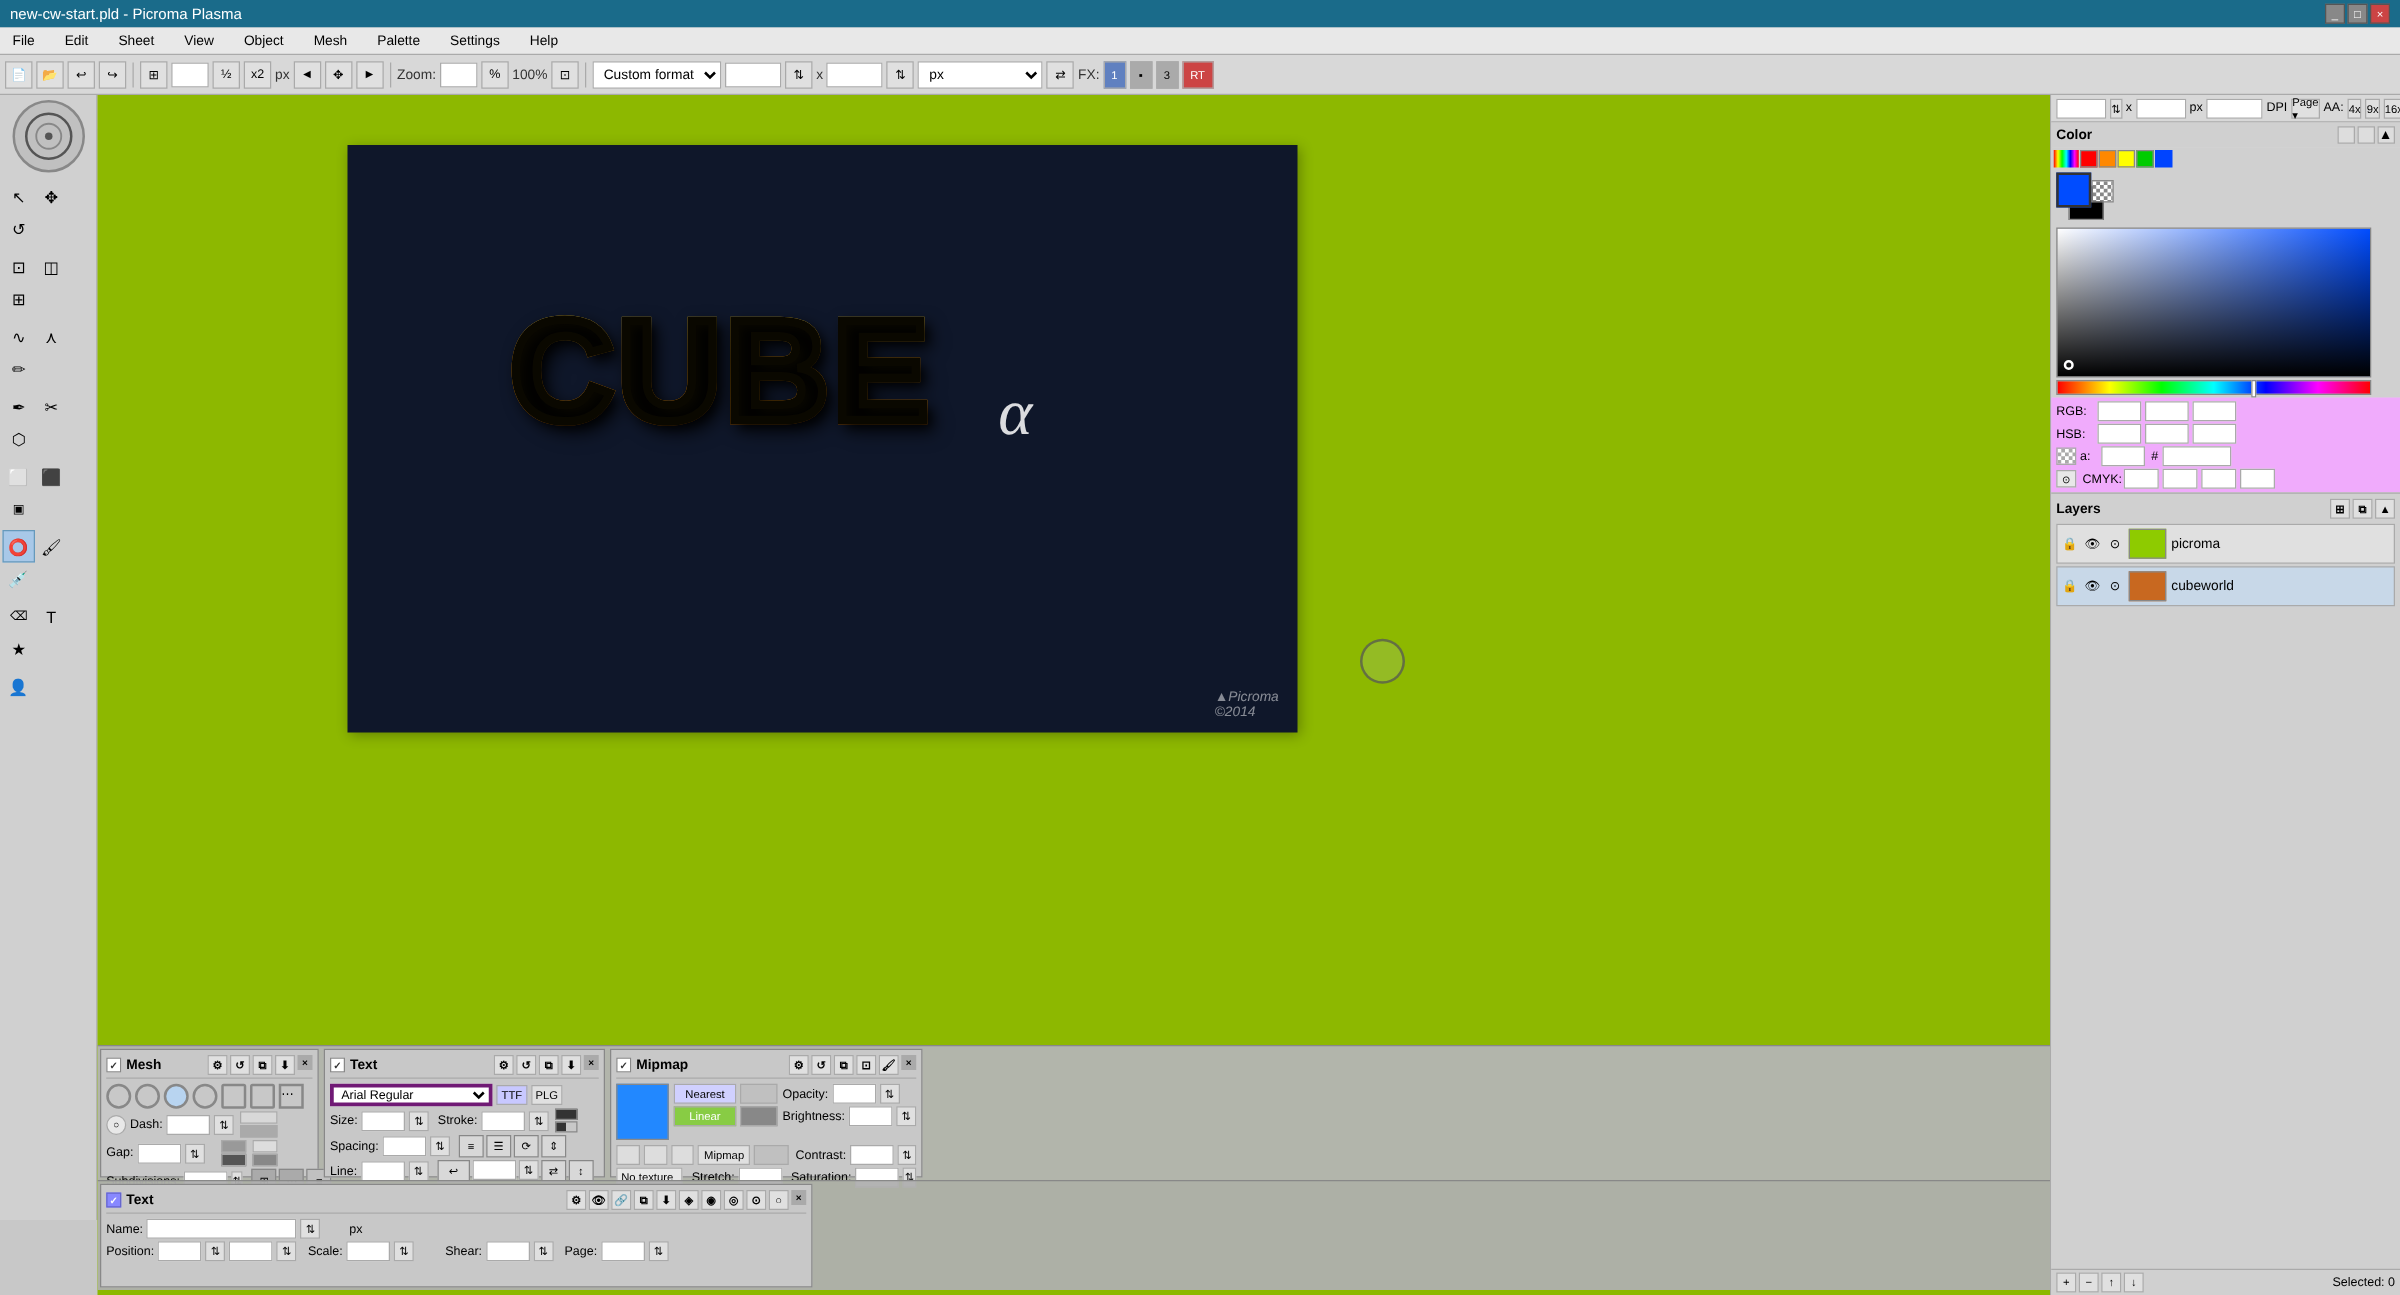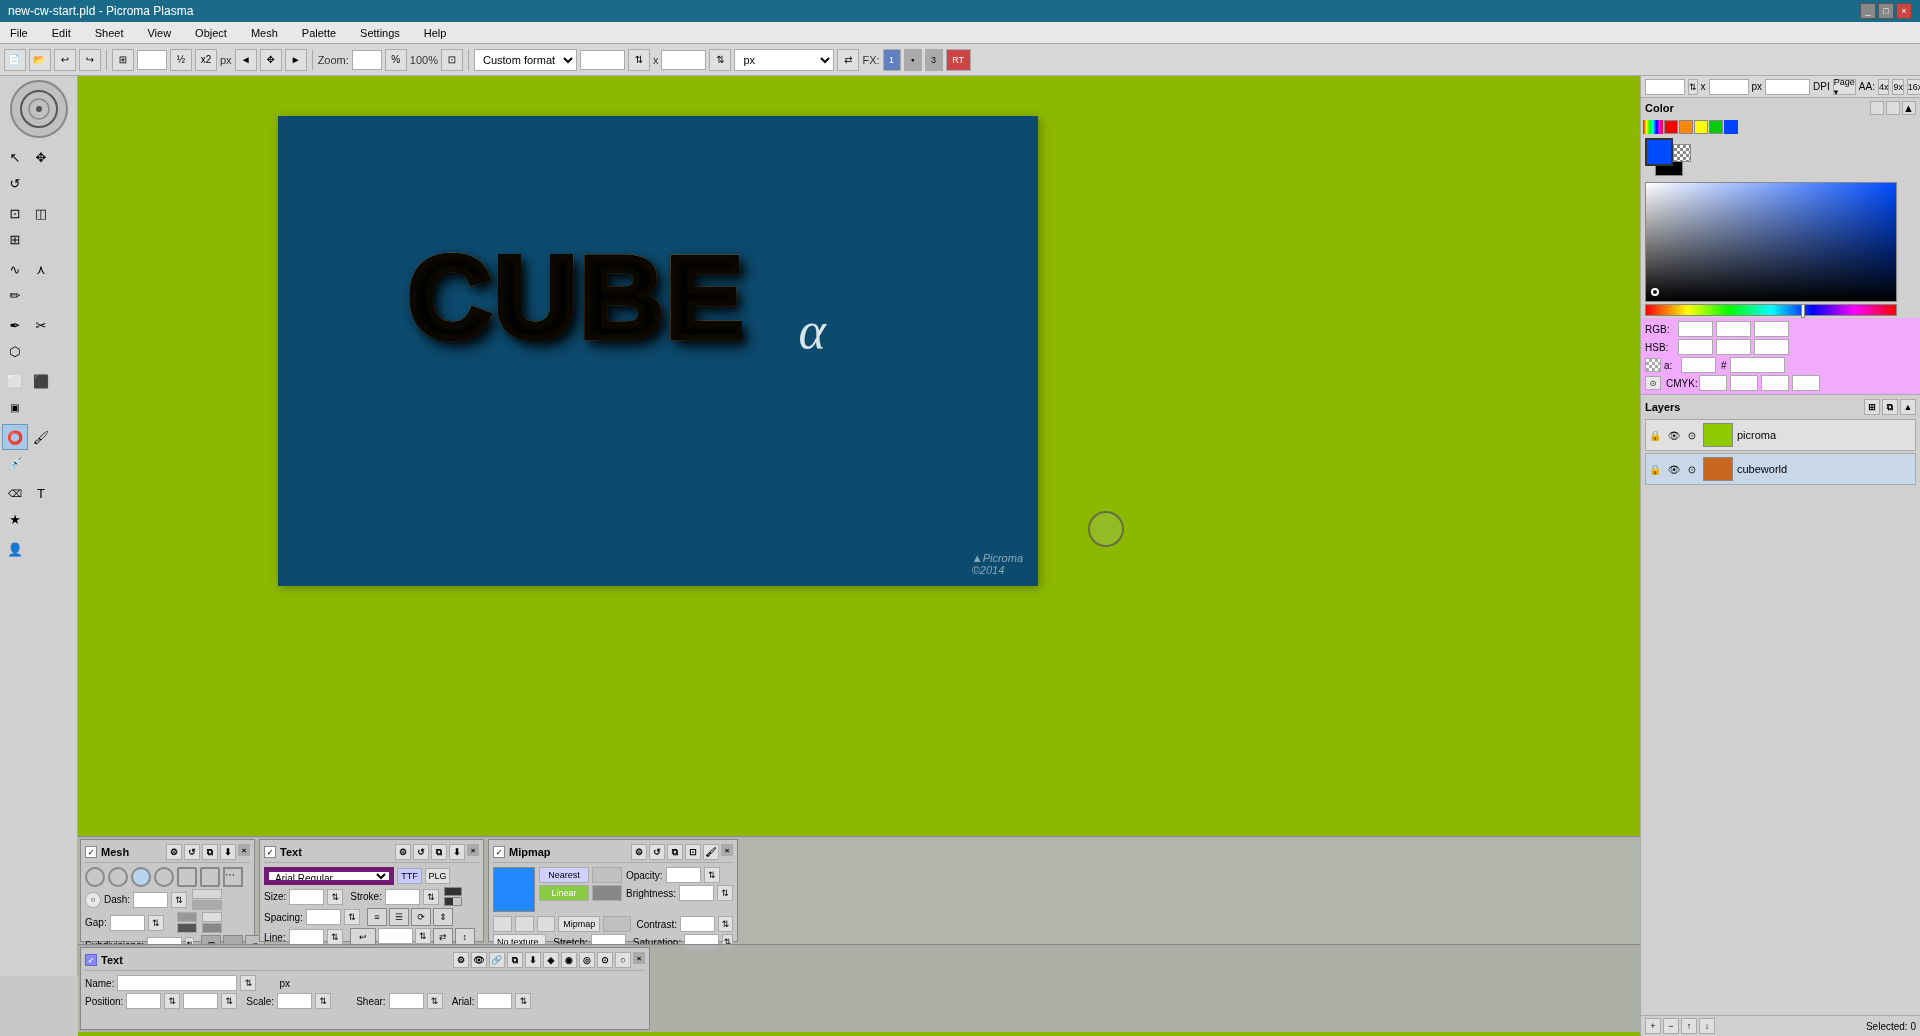"CUBE" div { background: #0c4a6e -> #0f172a }
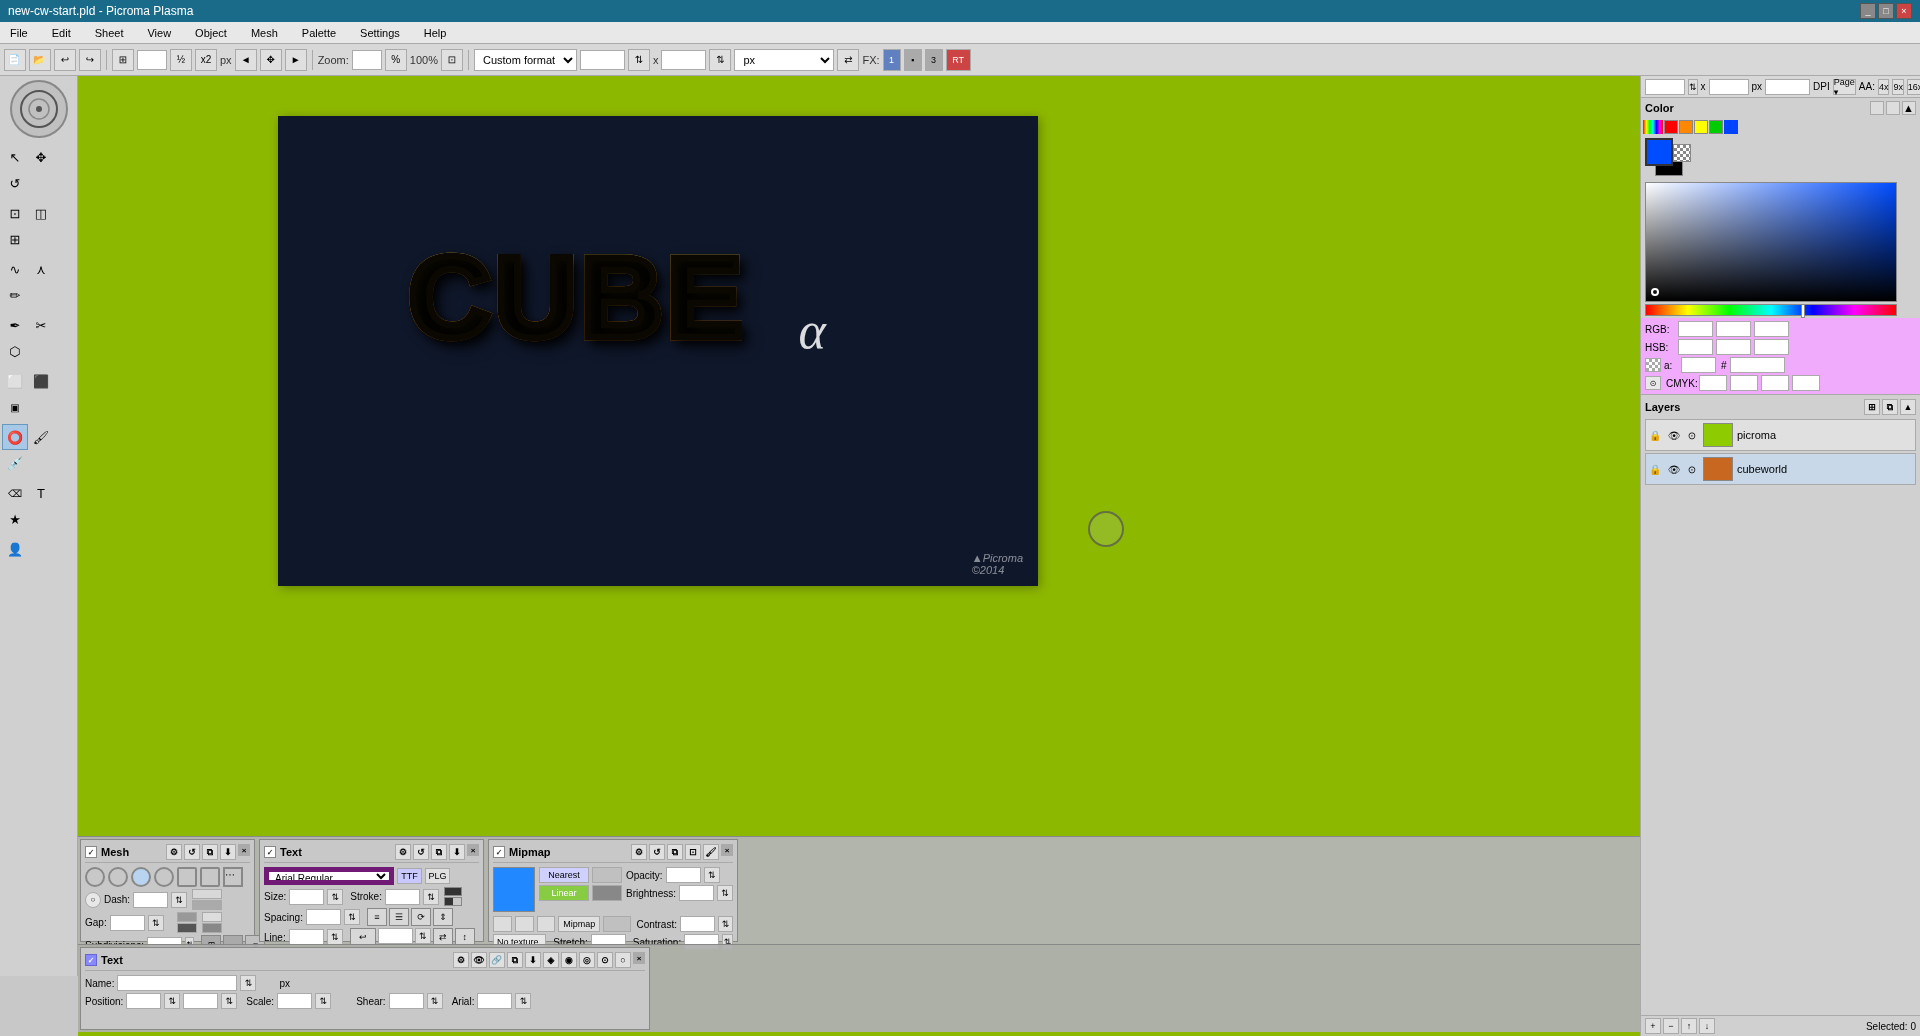"Arial Regular" .small-dropdown { border: 5px solid #701a75 -> 3px solid #701a75 }
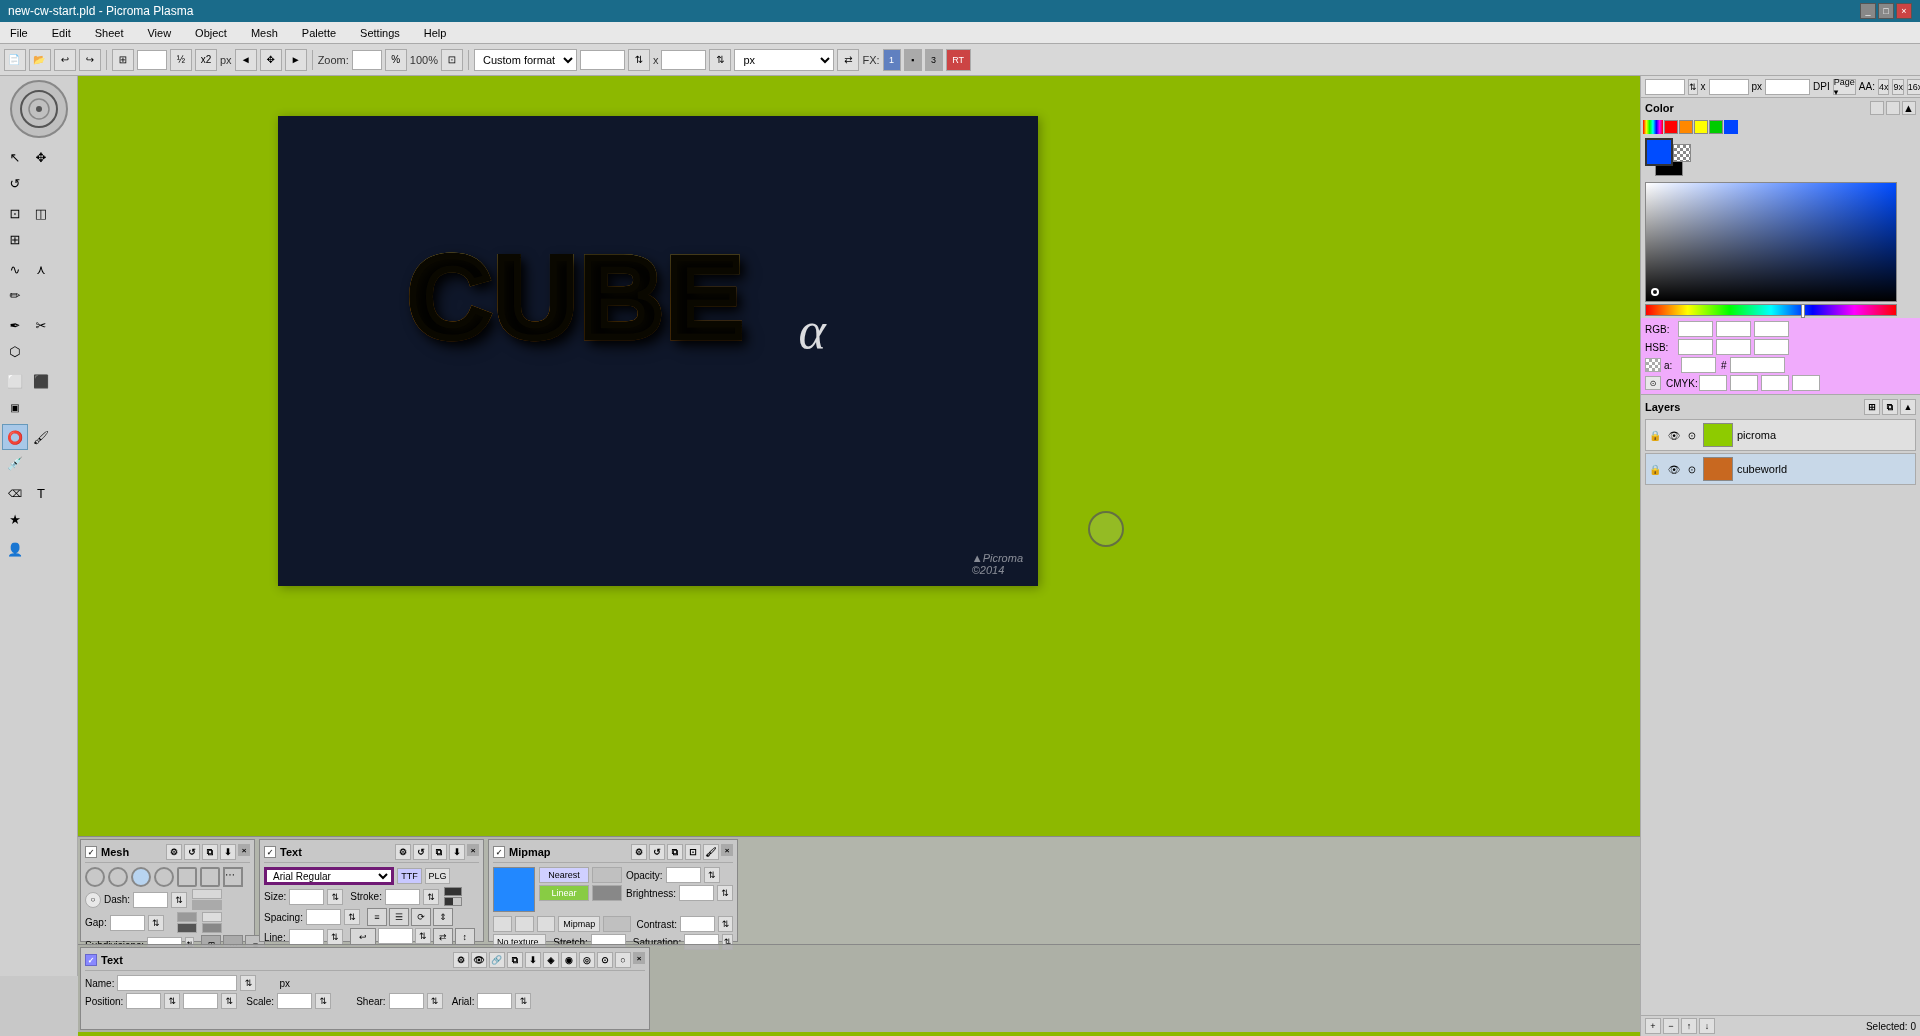"Arial:" span { text: Arial -> Page }
